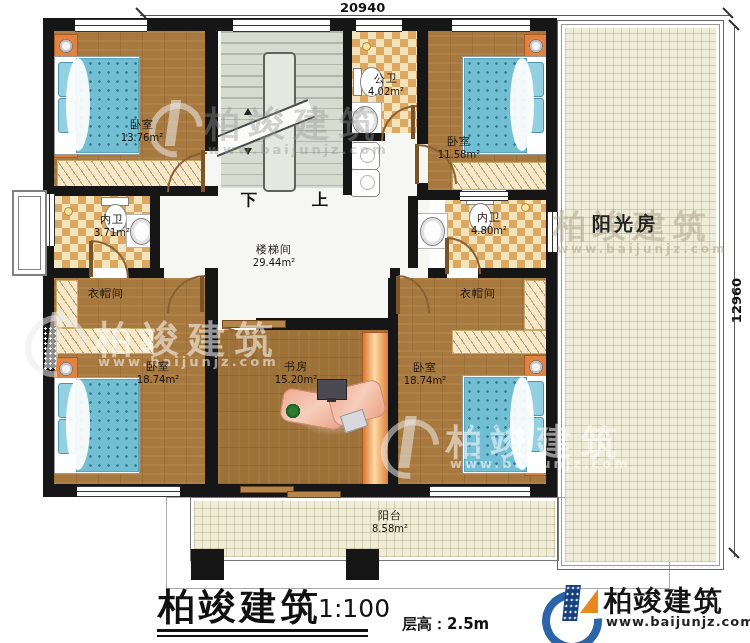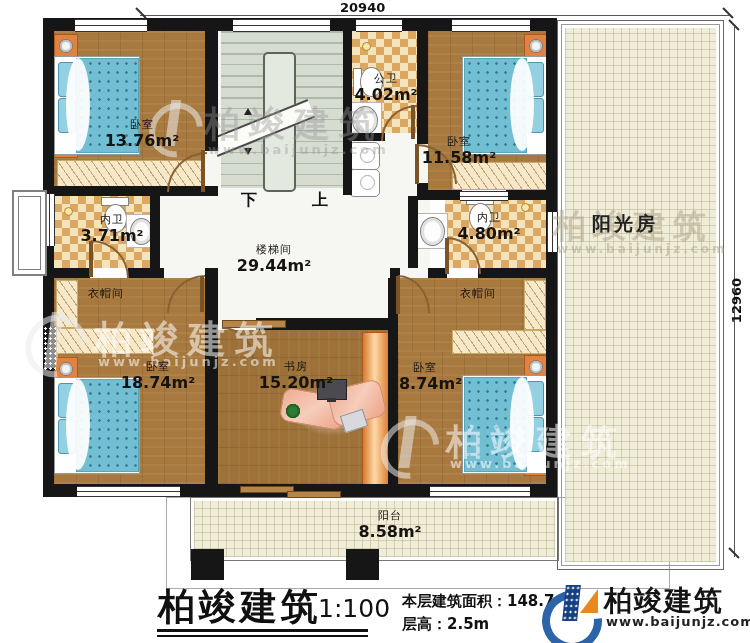"4.02m²" .rarea { font-size: 16px -> 10px; font-weight: 700 -> 400 }
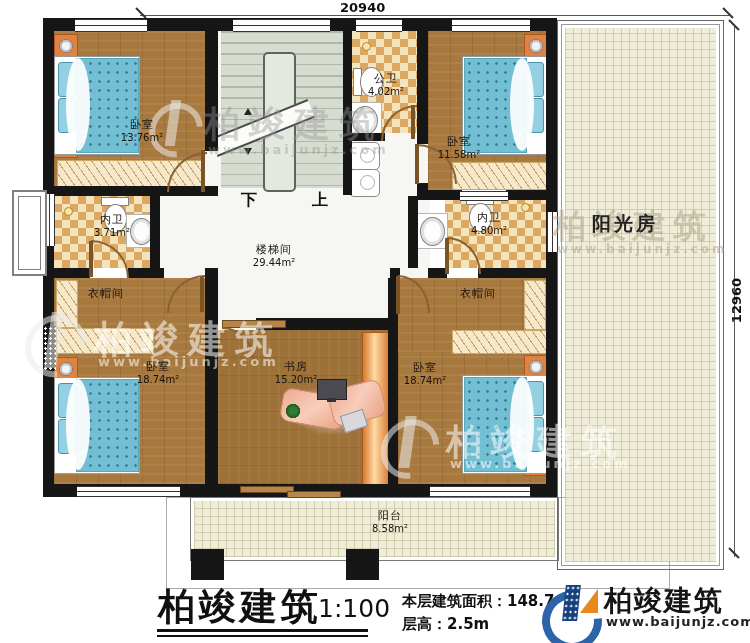"本层建筑面积：148.7" div.abs { html: <div>本层建筑面积：148.7</div> -> none }
